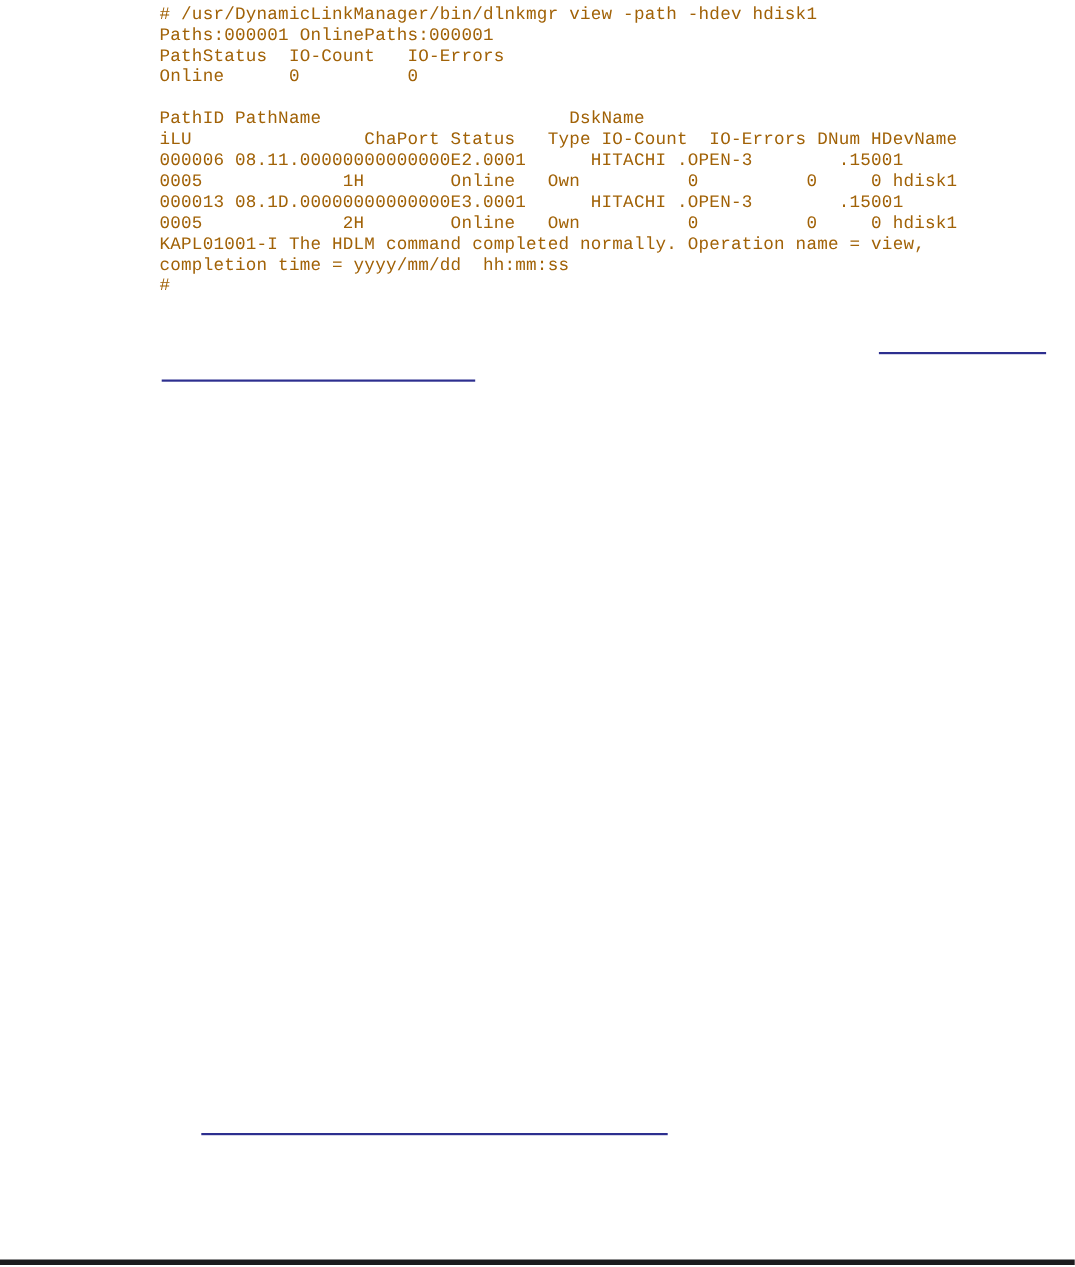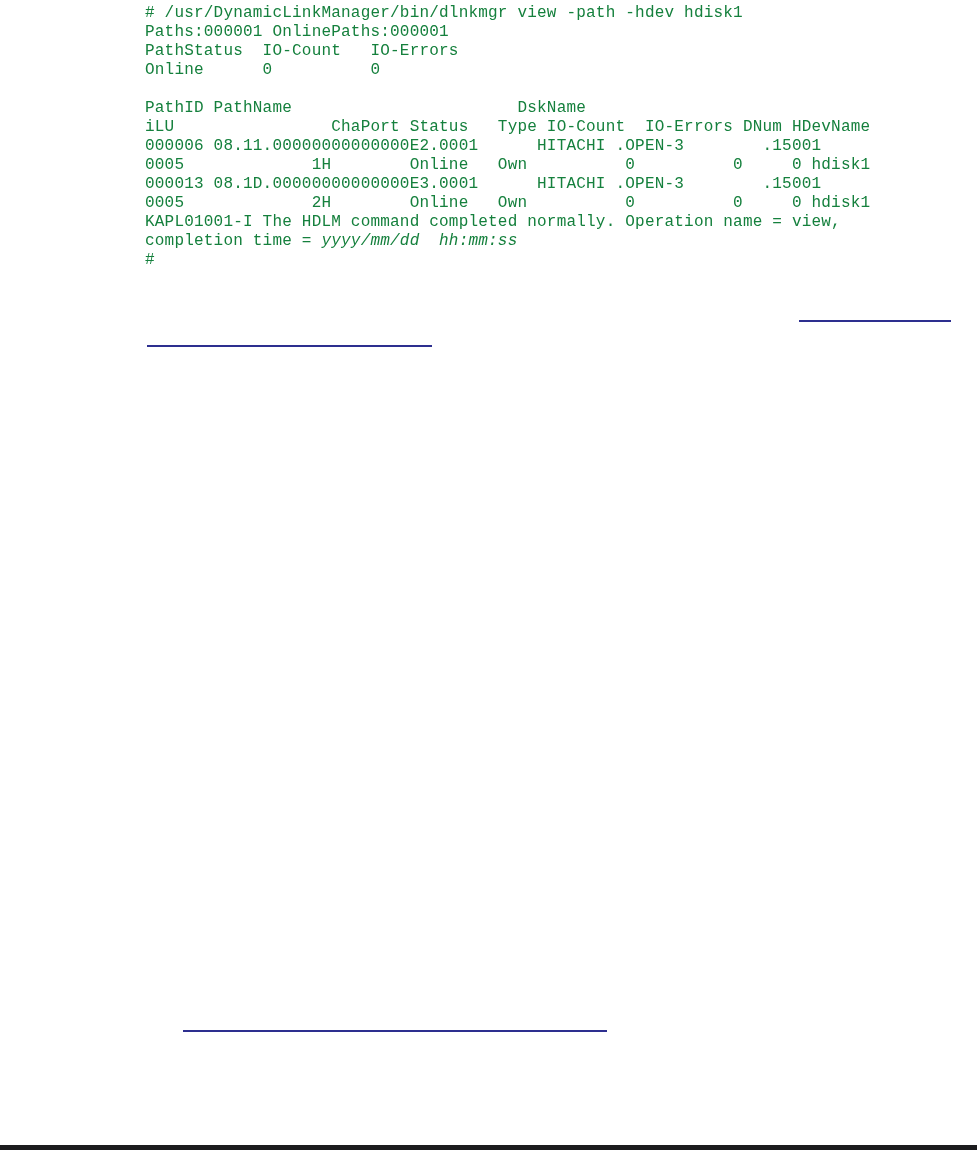"# /usr/DynamicLinkManager/bin/dlnkmgr" .console { color: #15803d -> #a16207 }
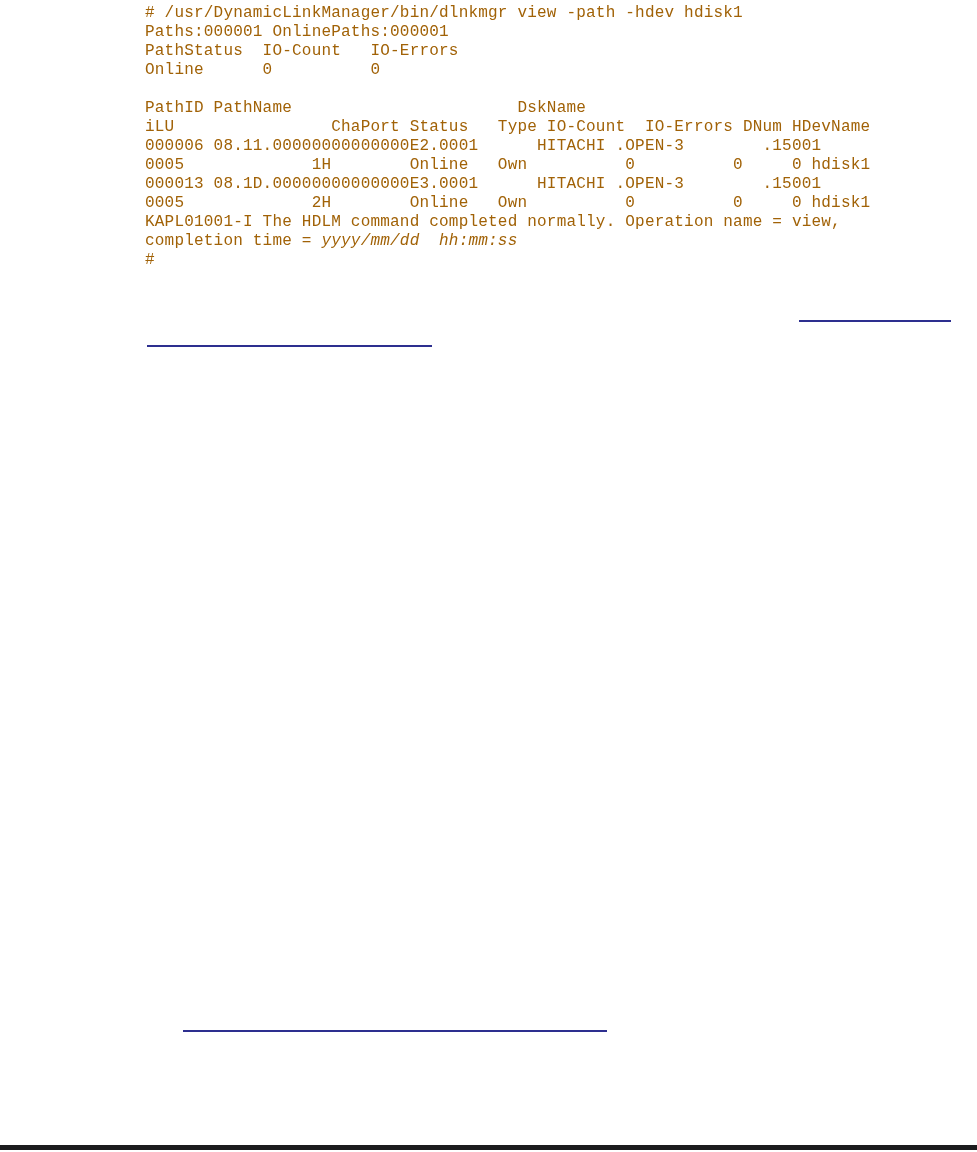"yyyy/mm/dd hh:mm:ss" .it { font-style: italic -> none }
